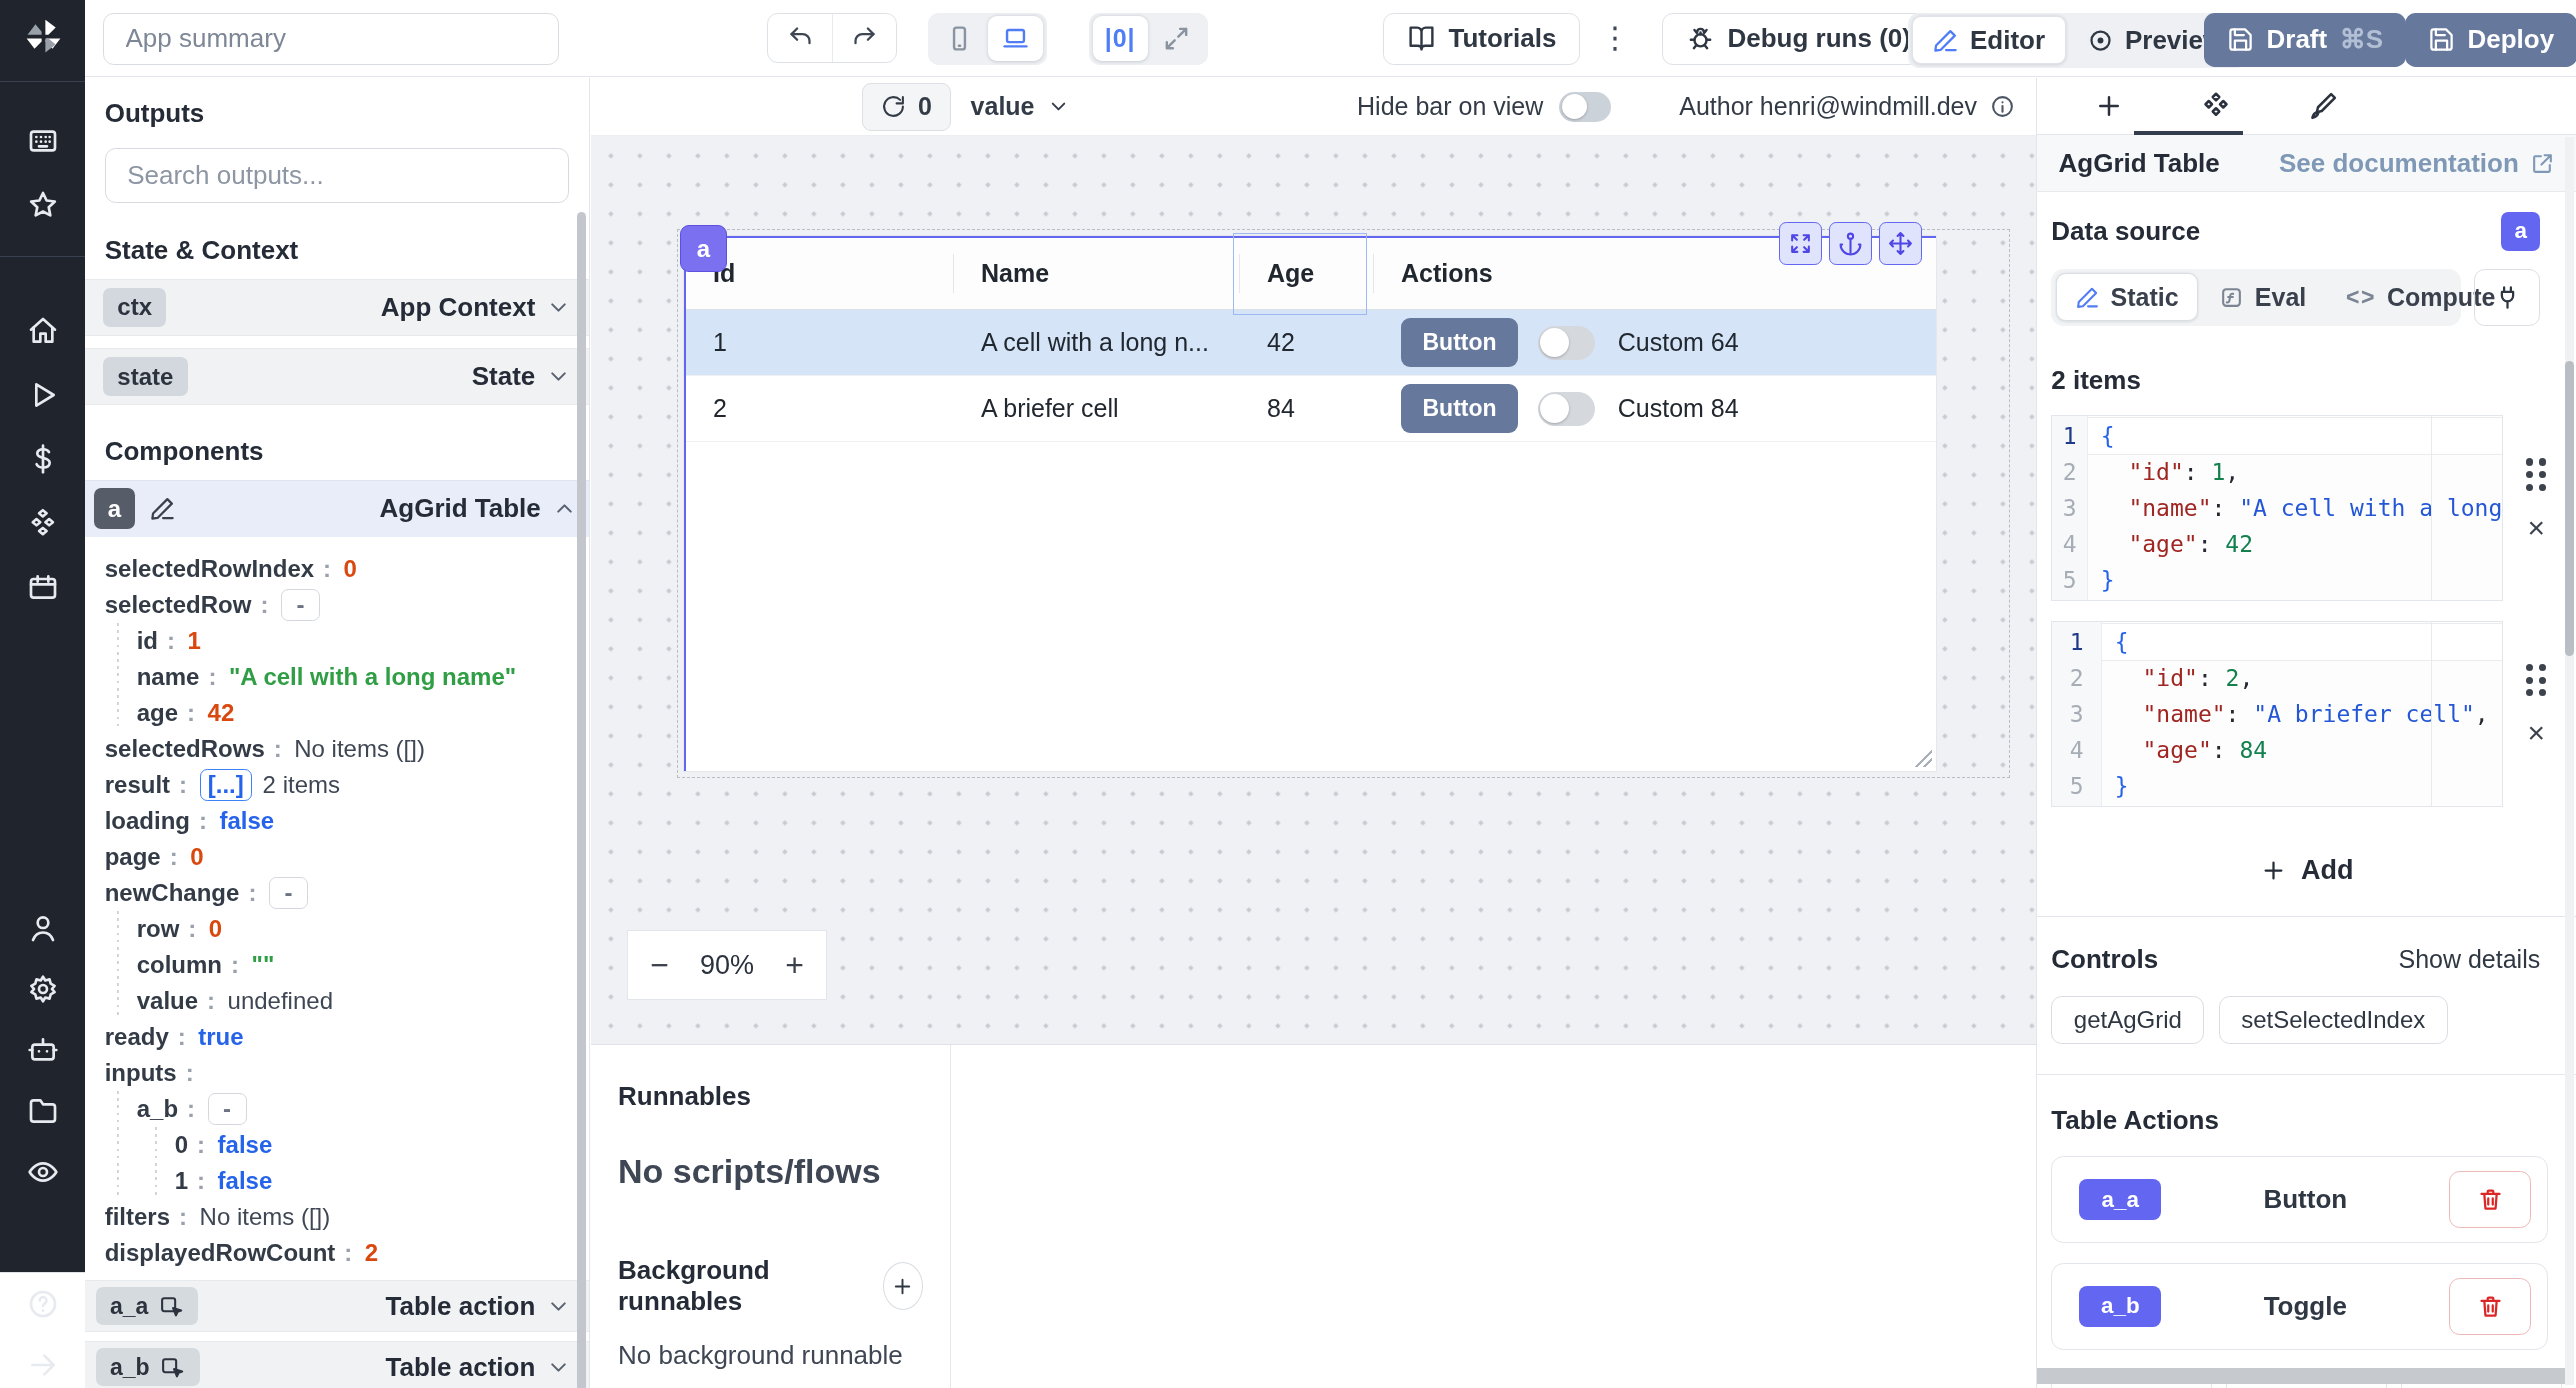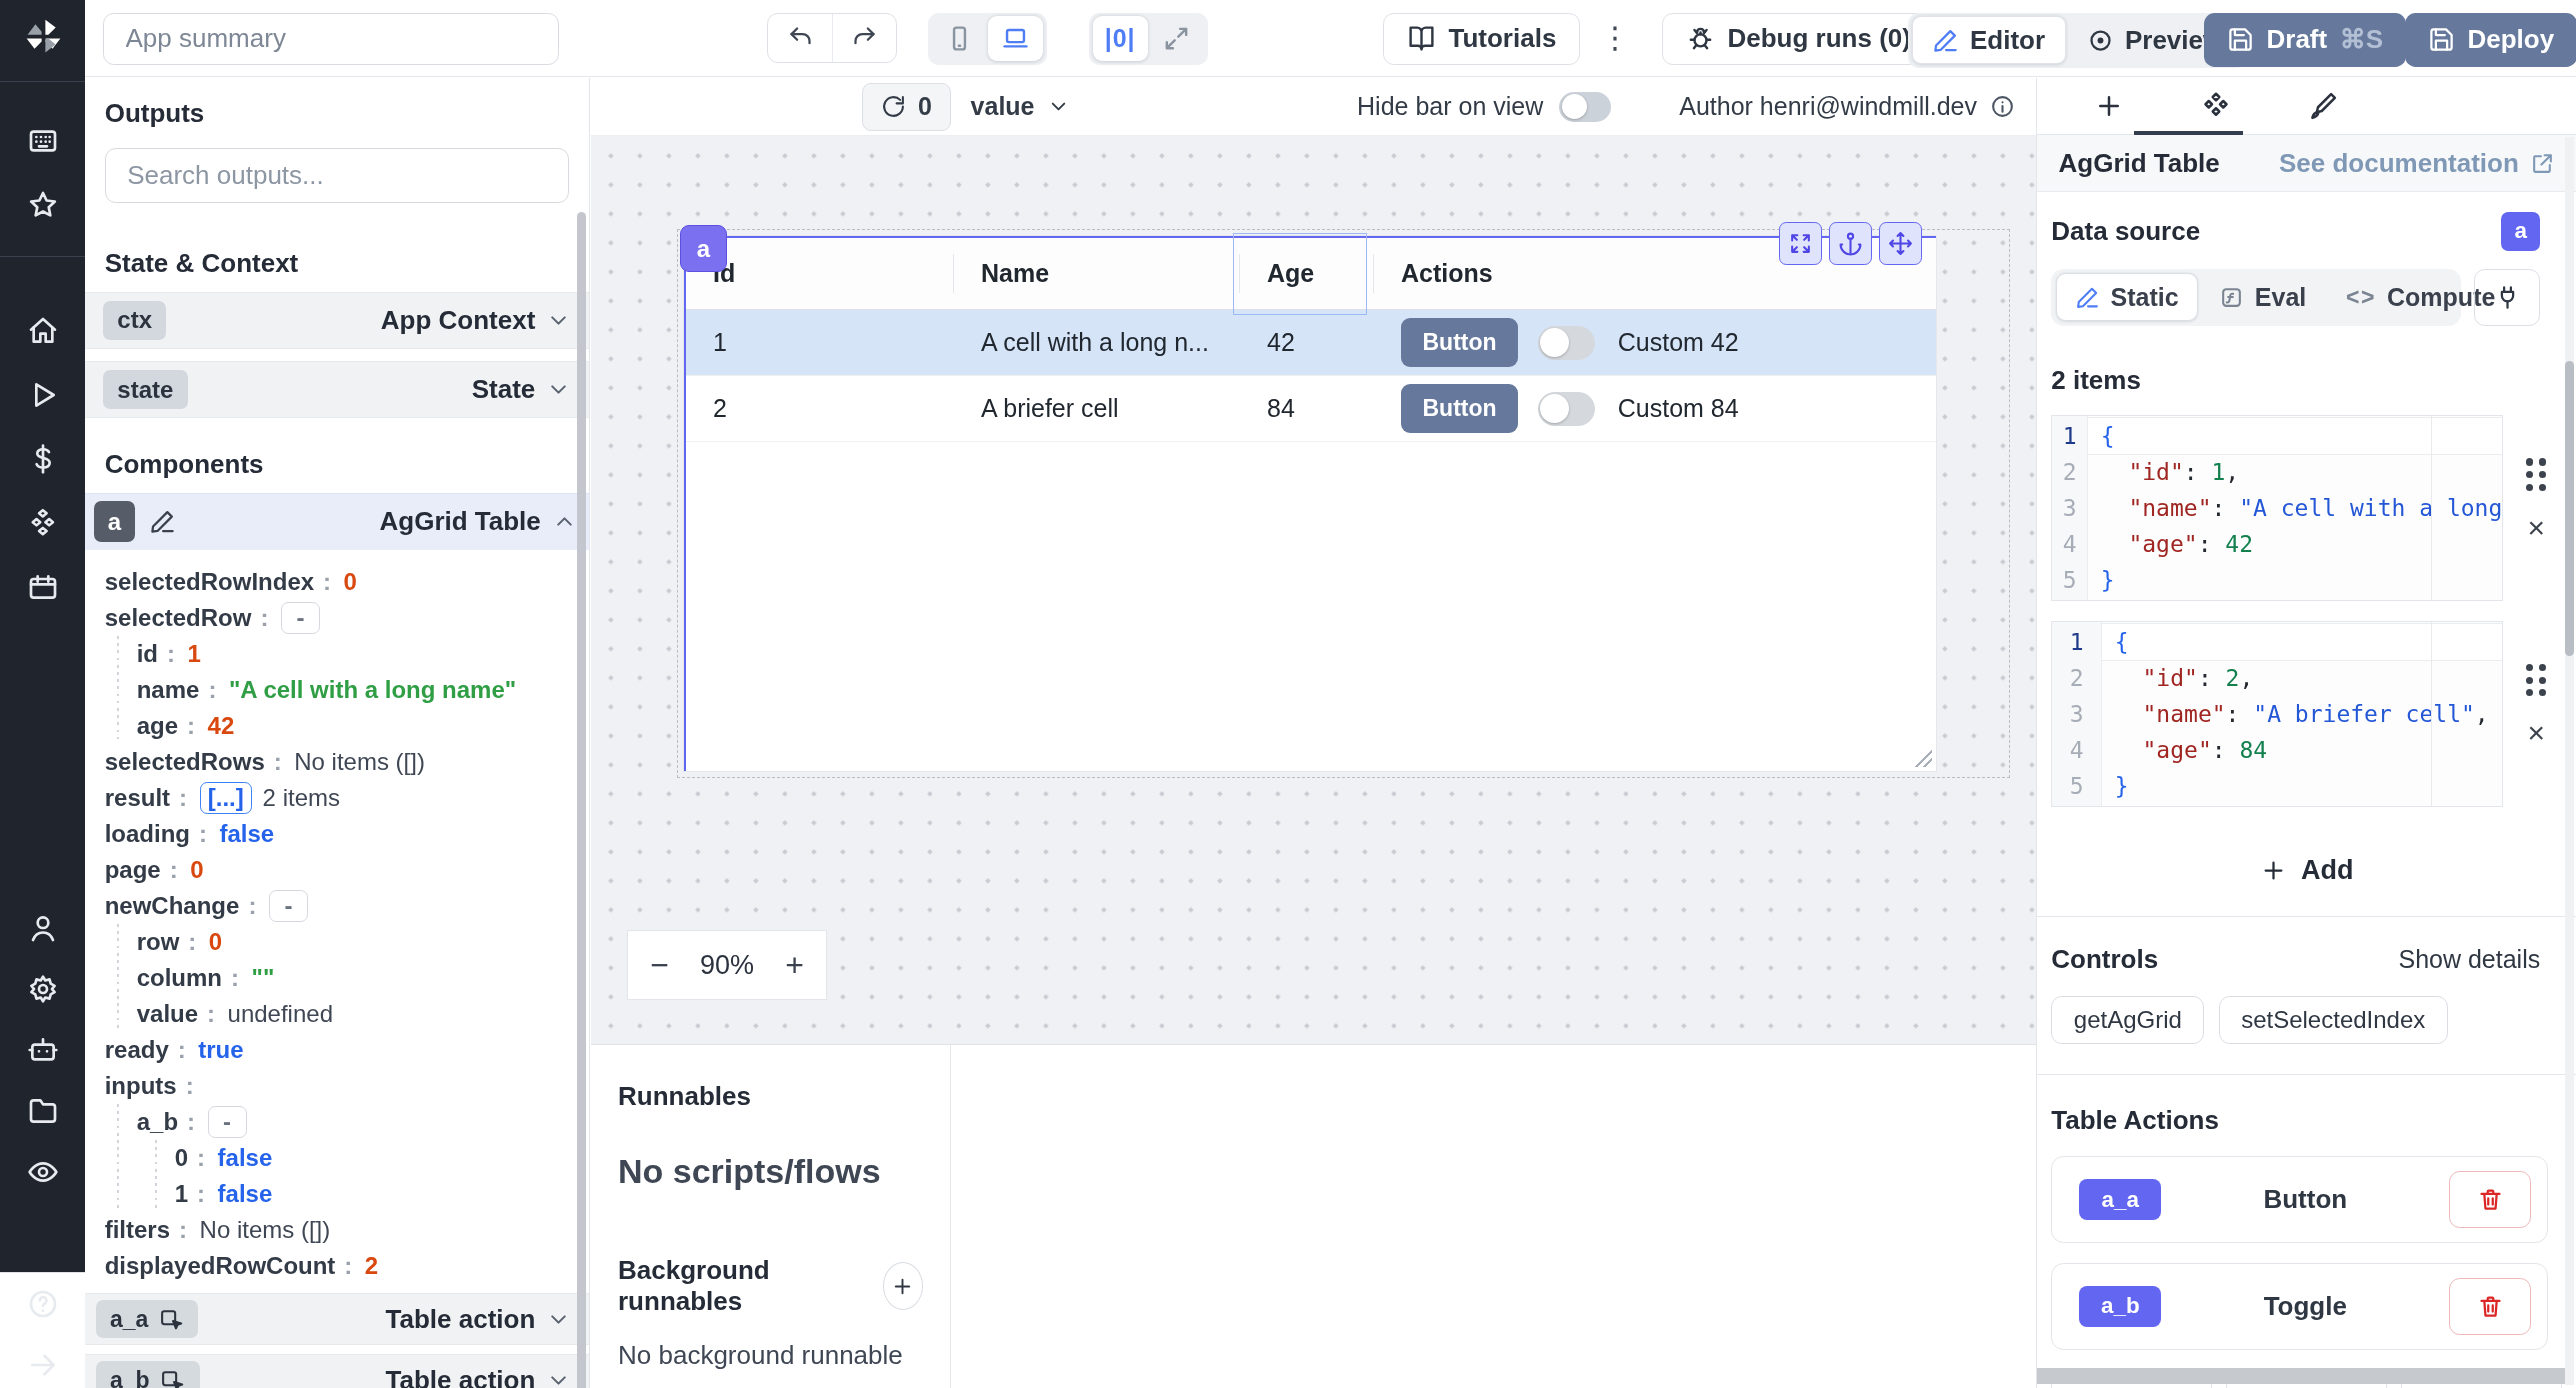"State & Context" .lp-h2 { margin-top: 45px -> 32px }
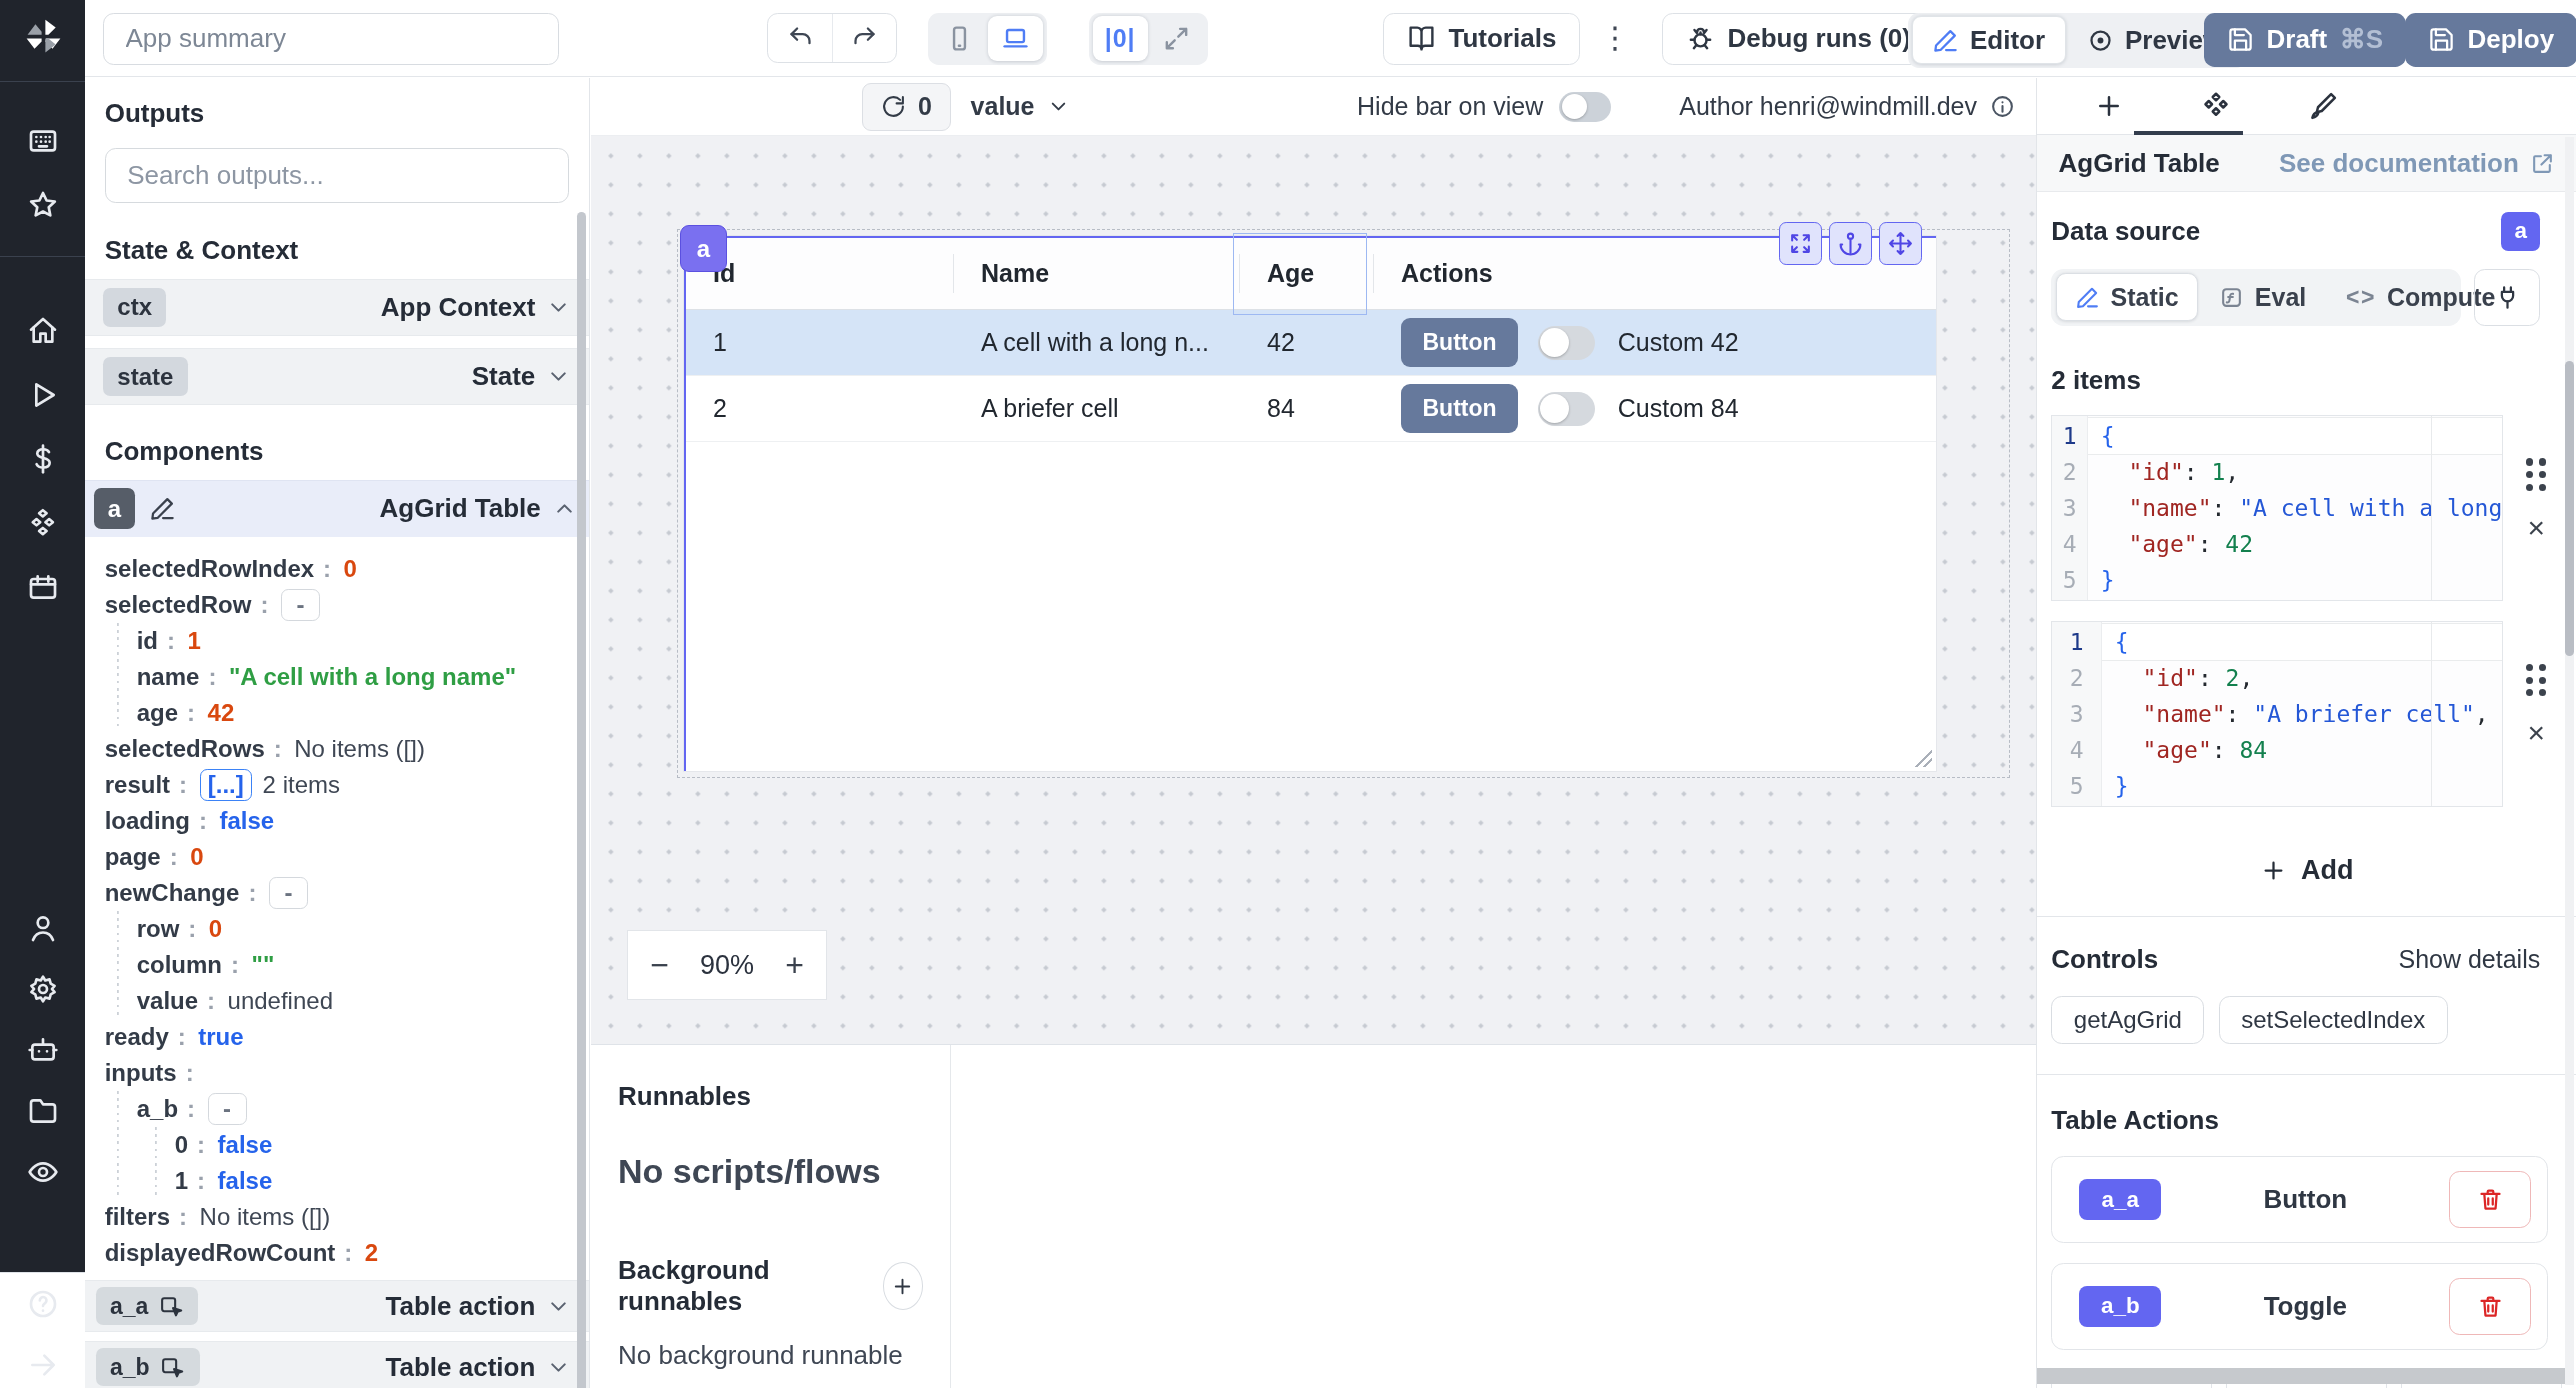"Custom 42" span { text: 42 -> 64 }
